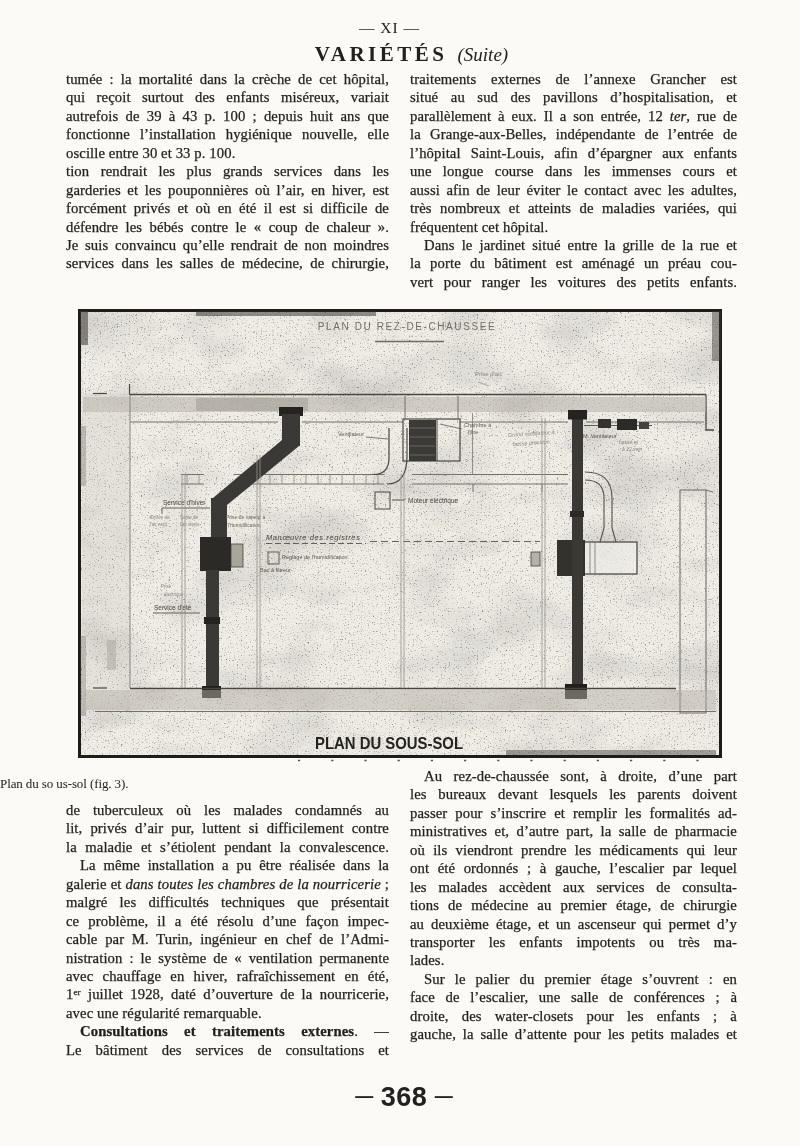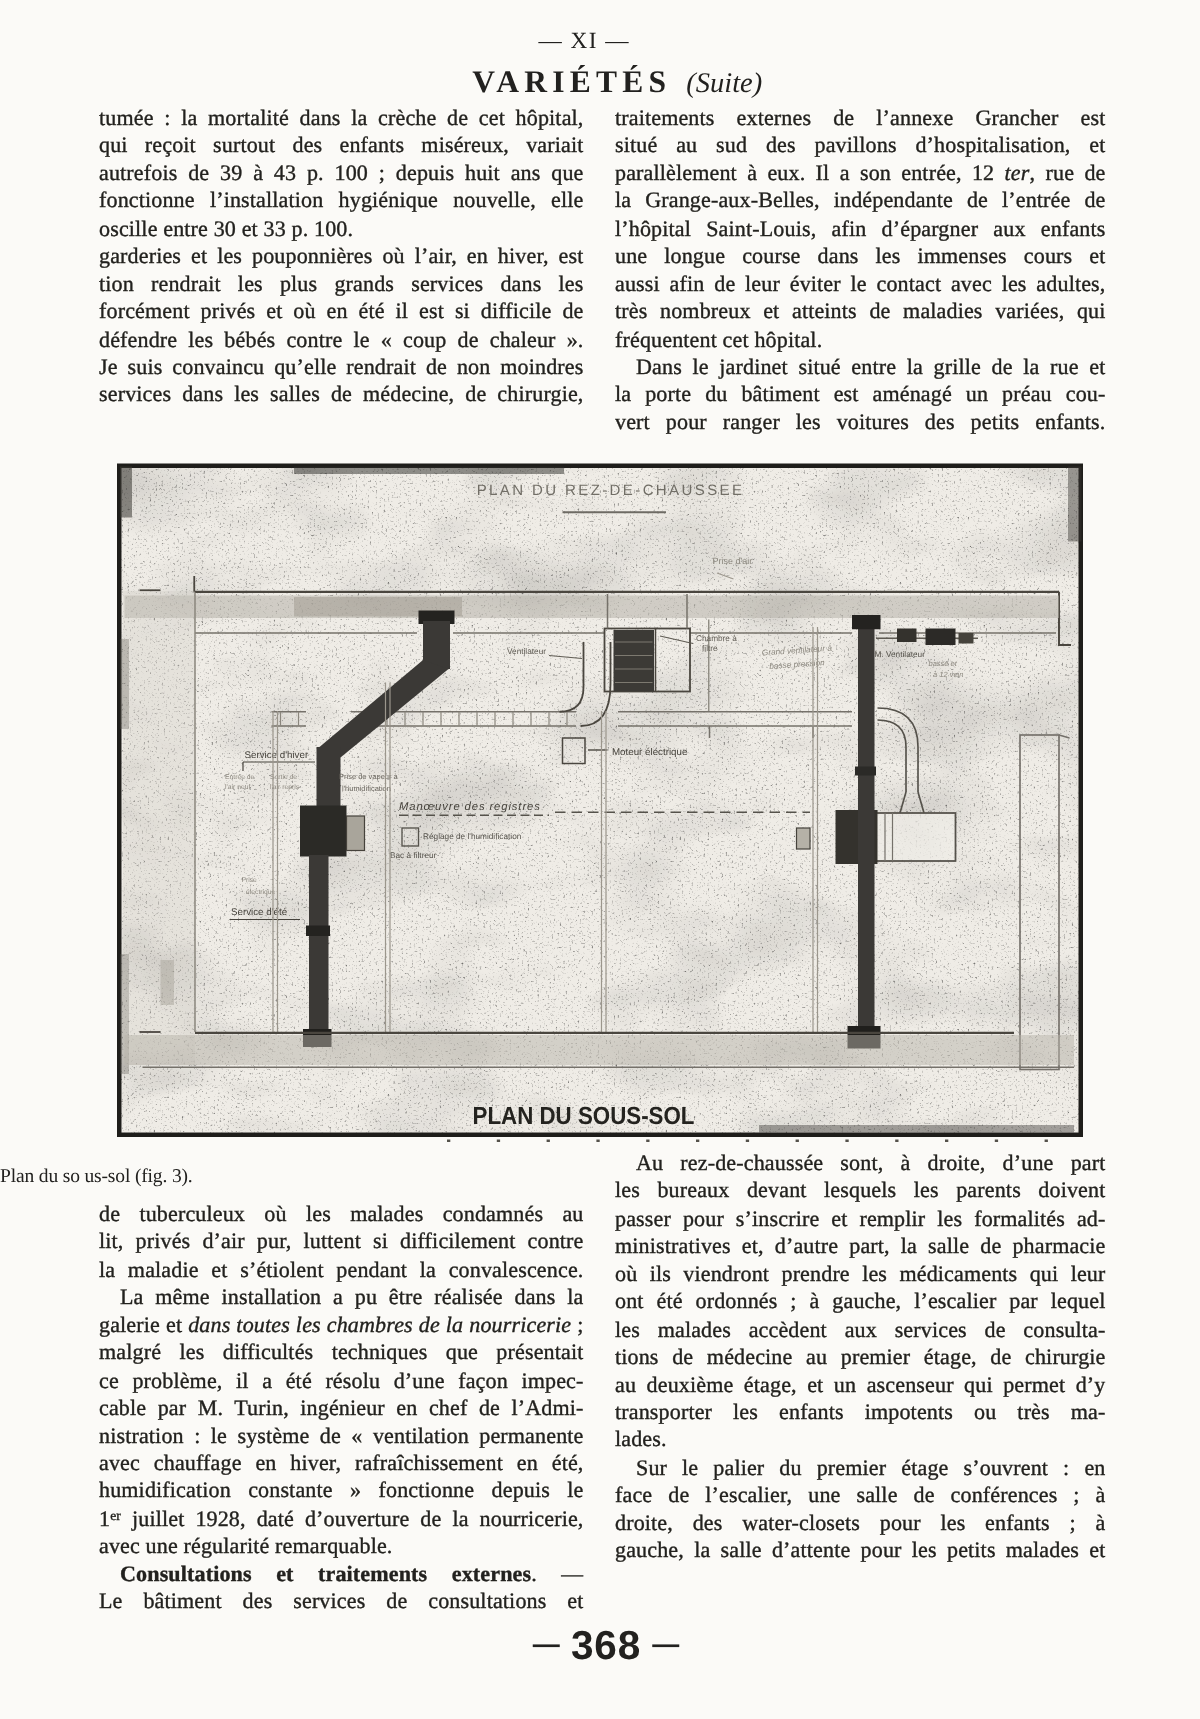"garderies et les pouponnières où" div.ln { order: before "tion rendrait les plus grands" -> after "tion rendrait les plus grands" }
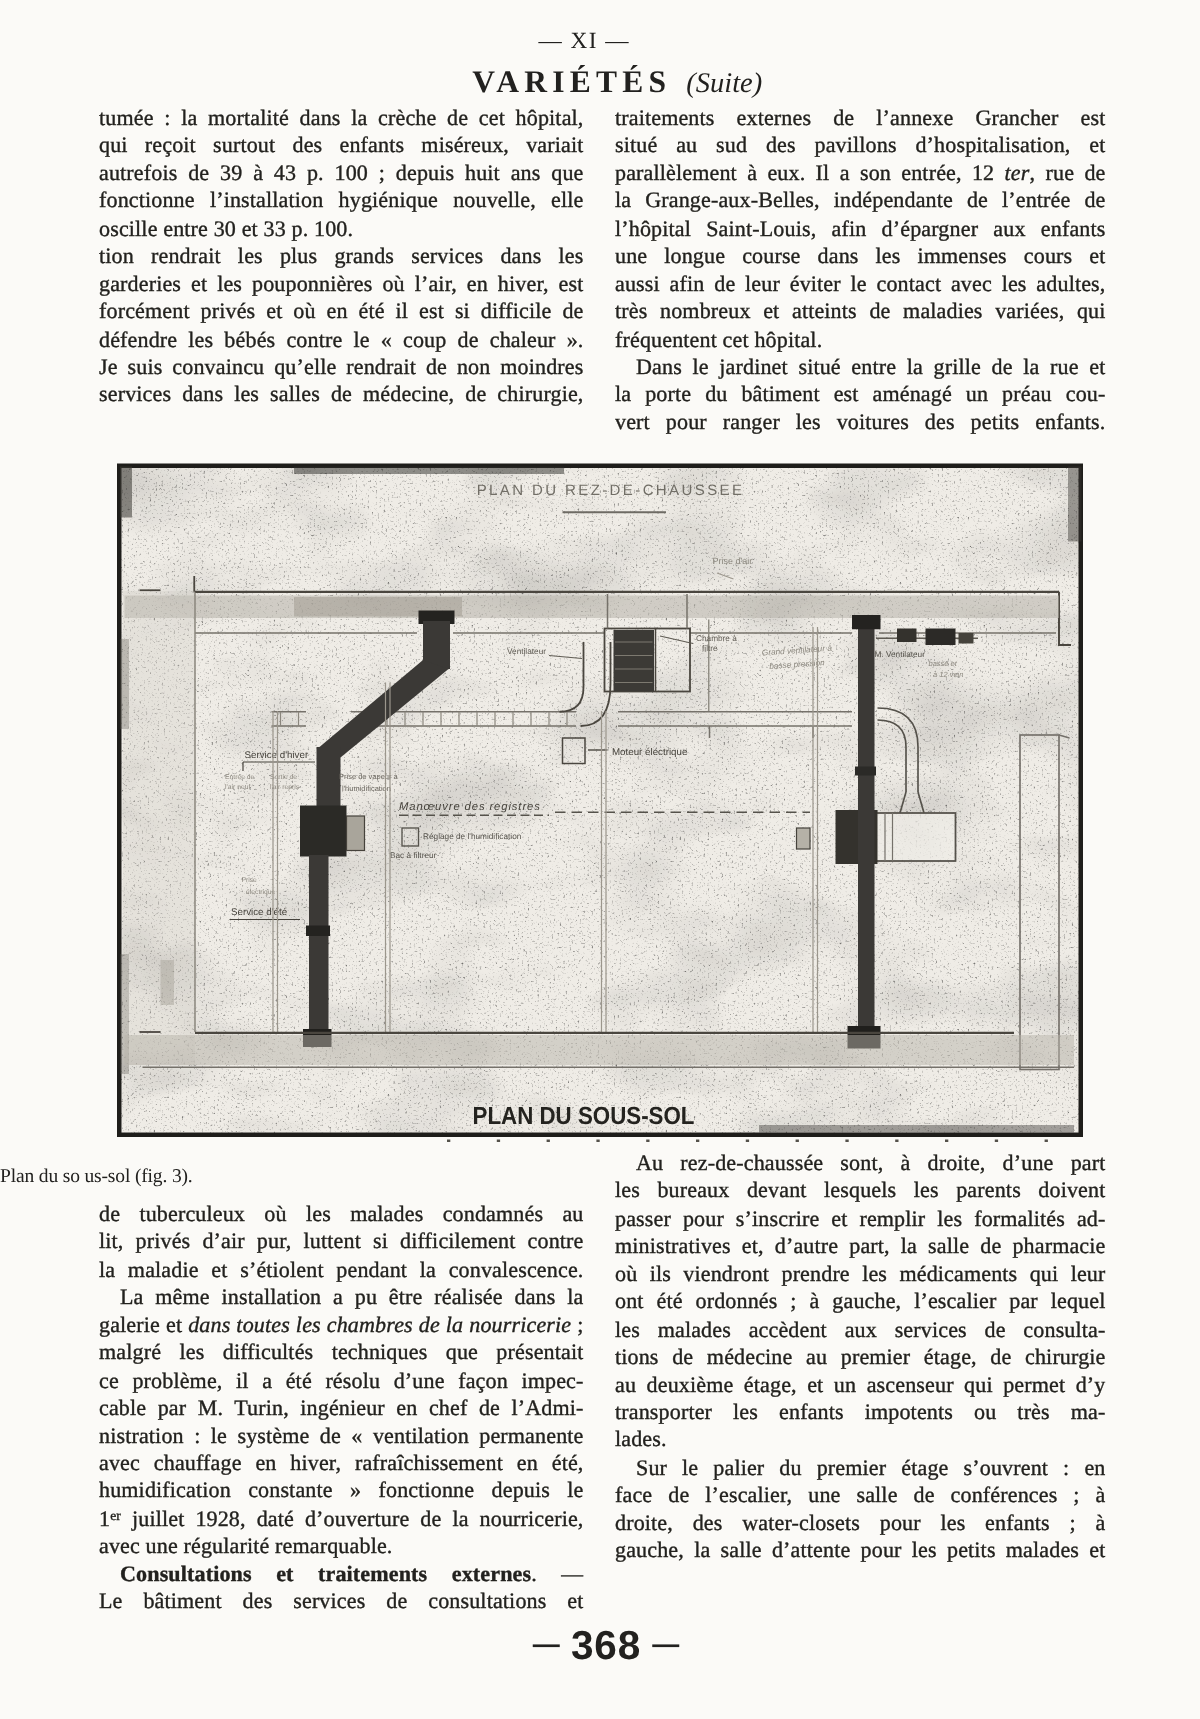"humidification constante » fonctionne" div.ln { html: <div>humidification constante&nbsp;» fonctionne depuis le</div> -> none }
